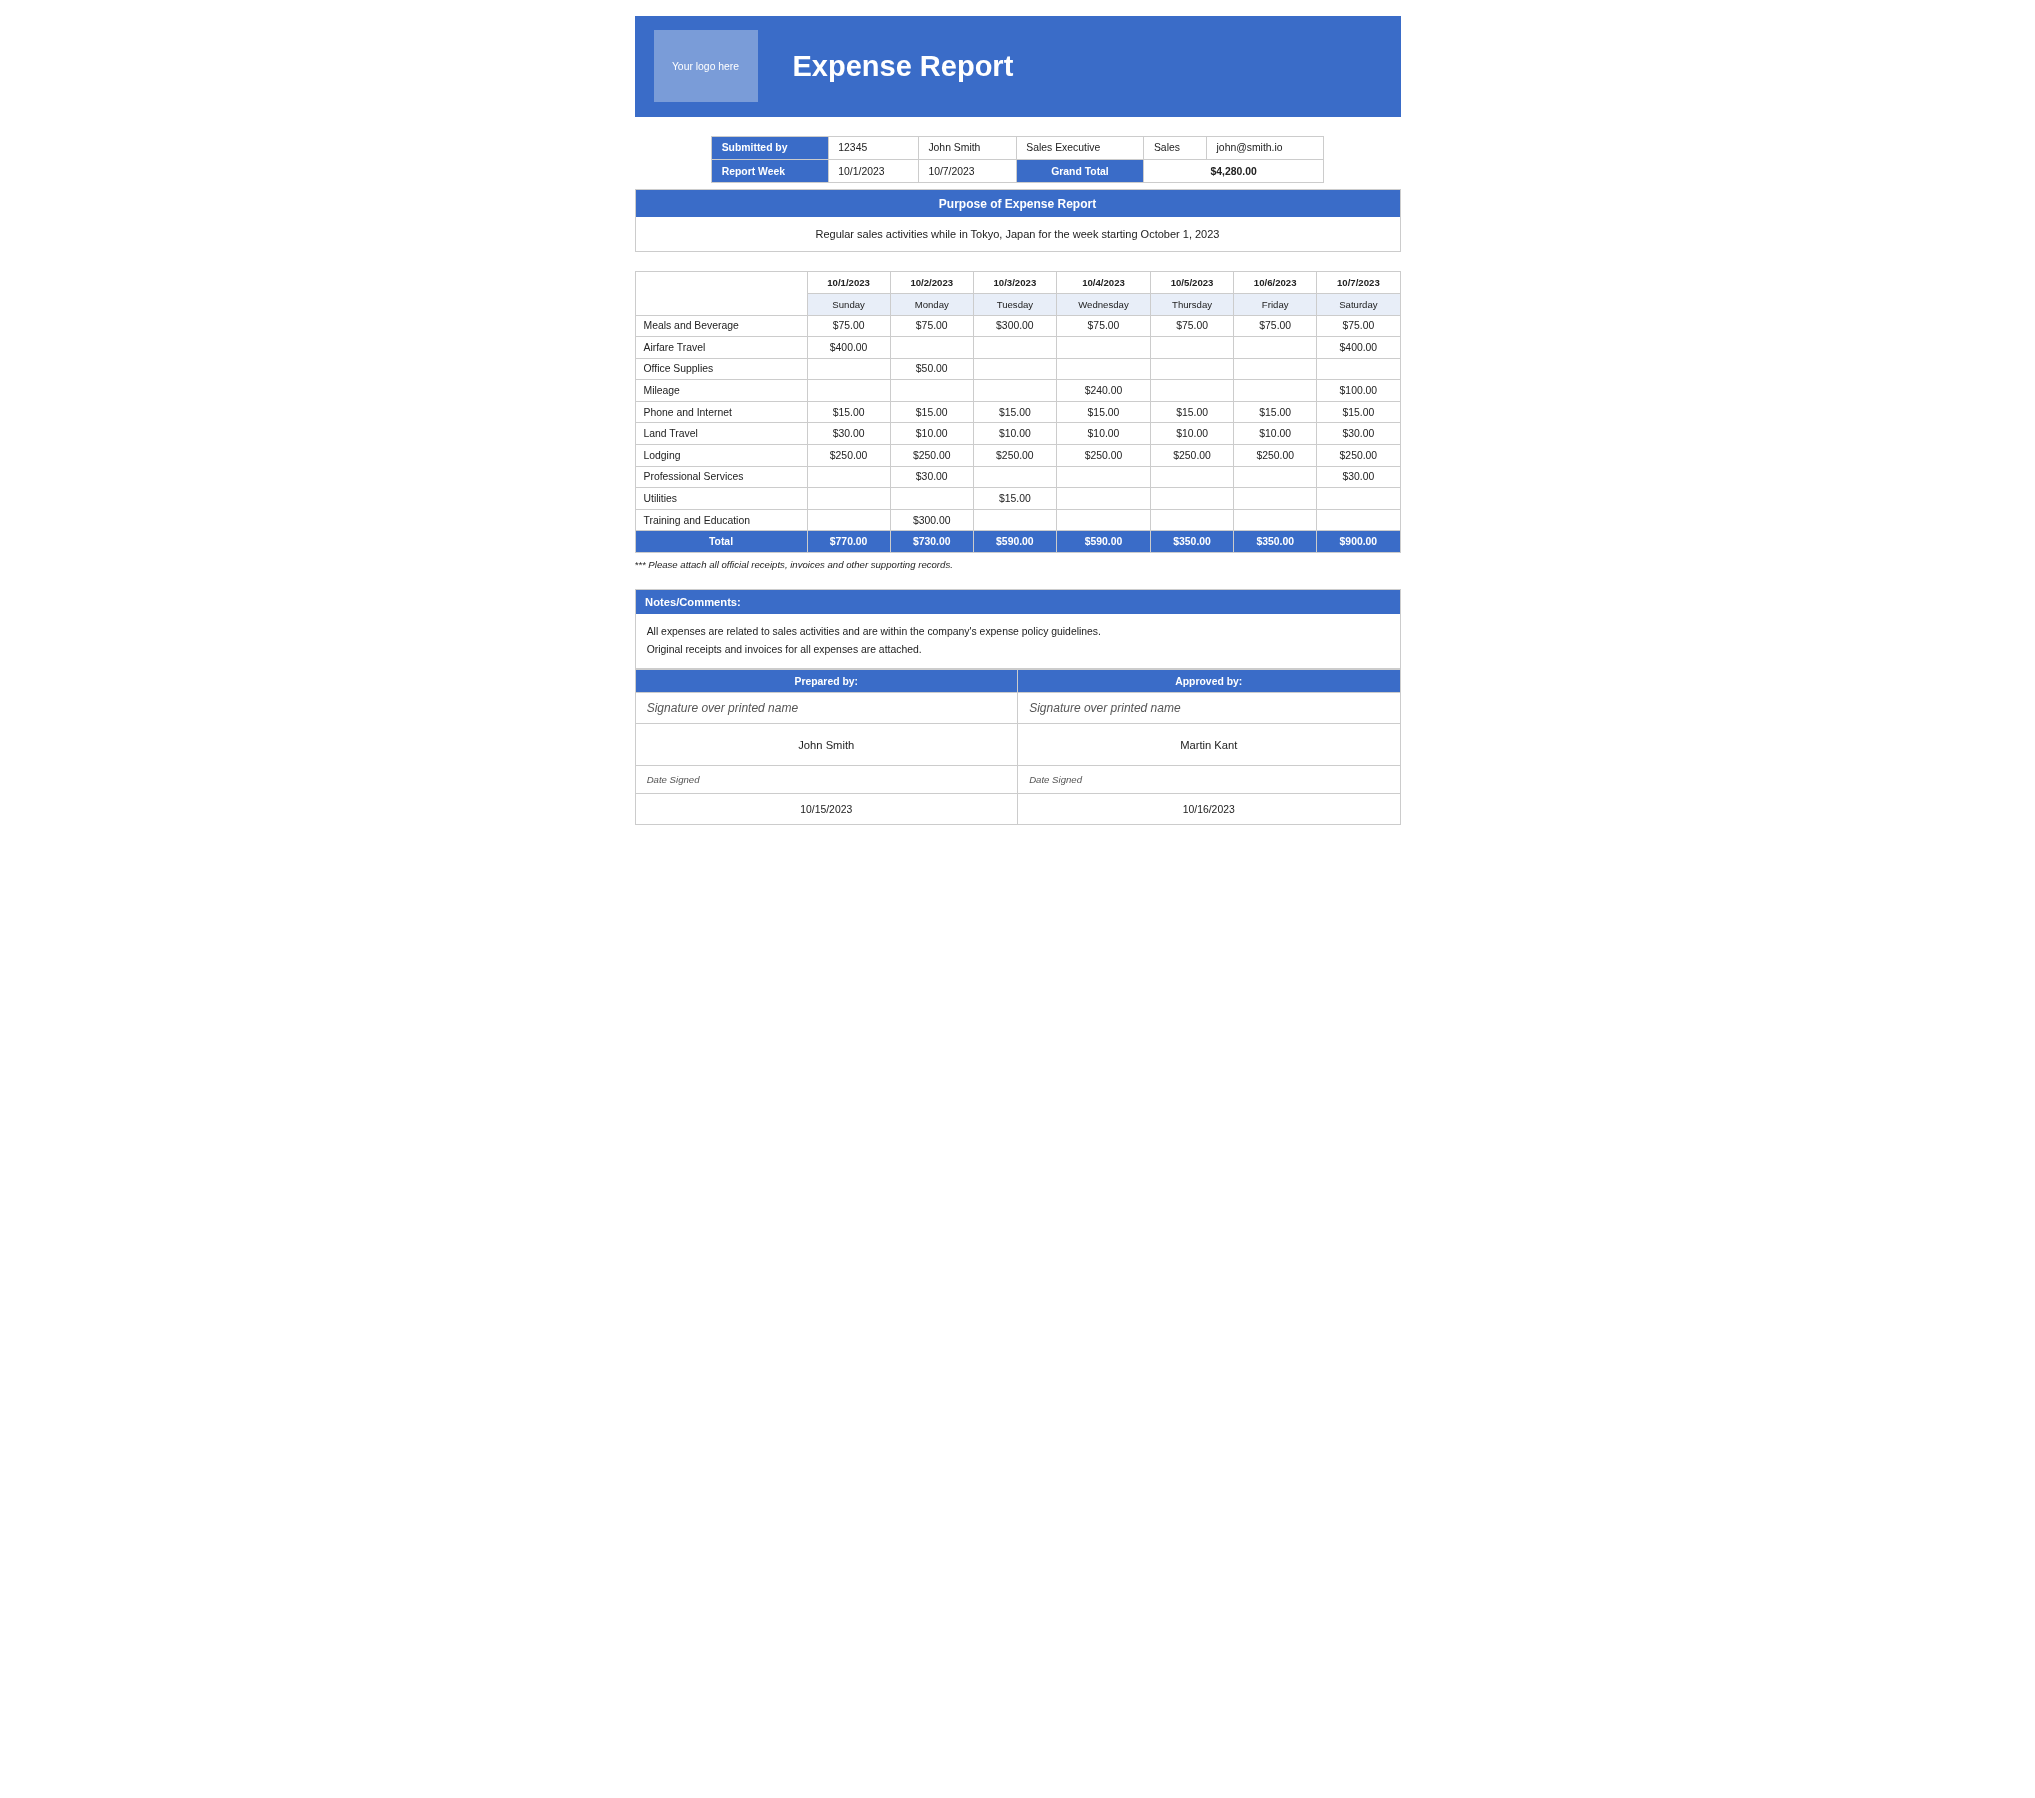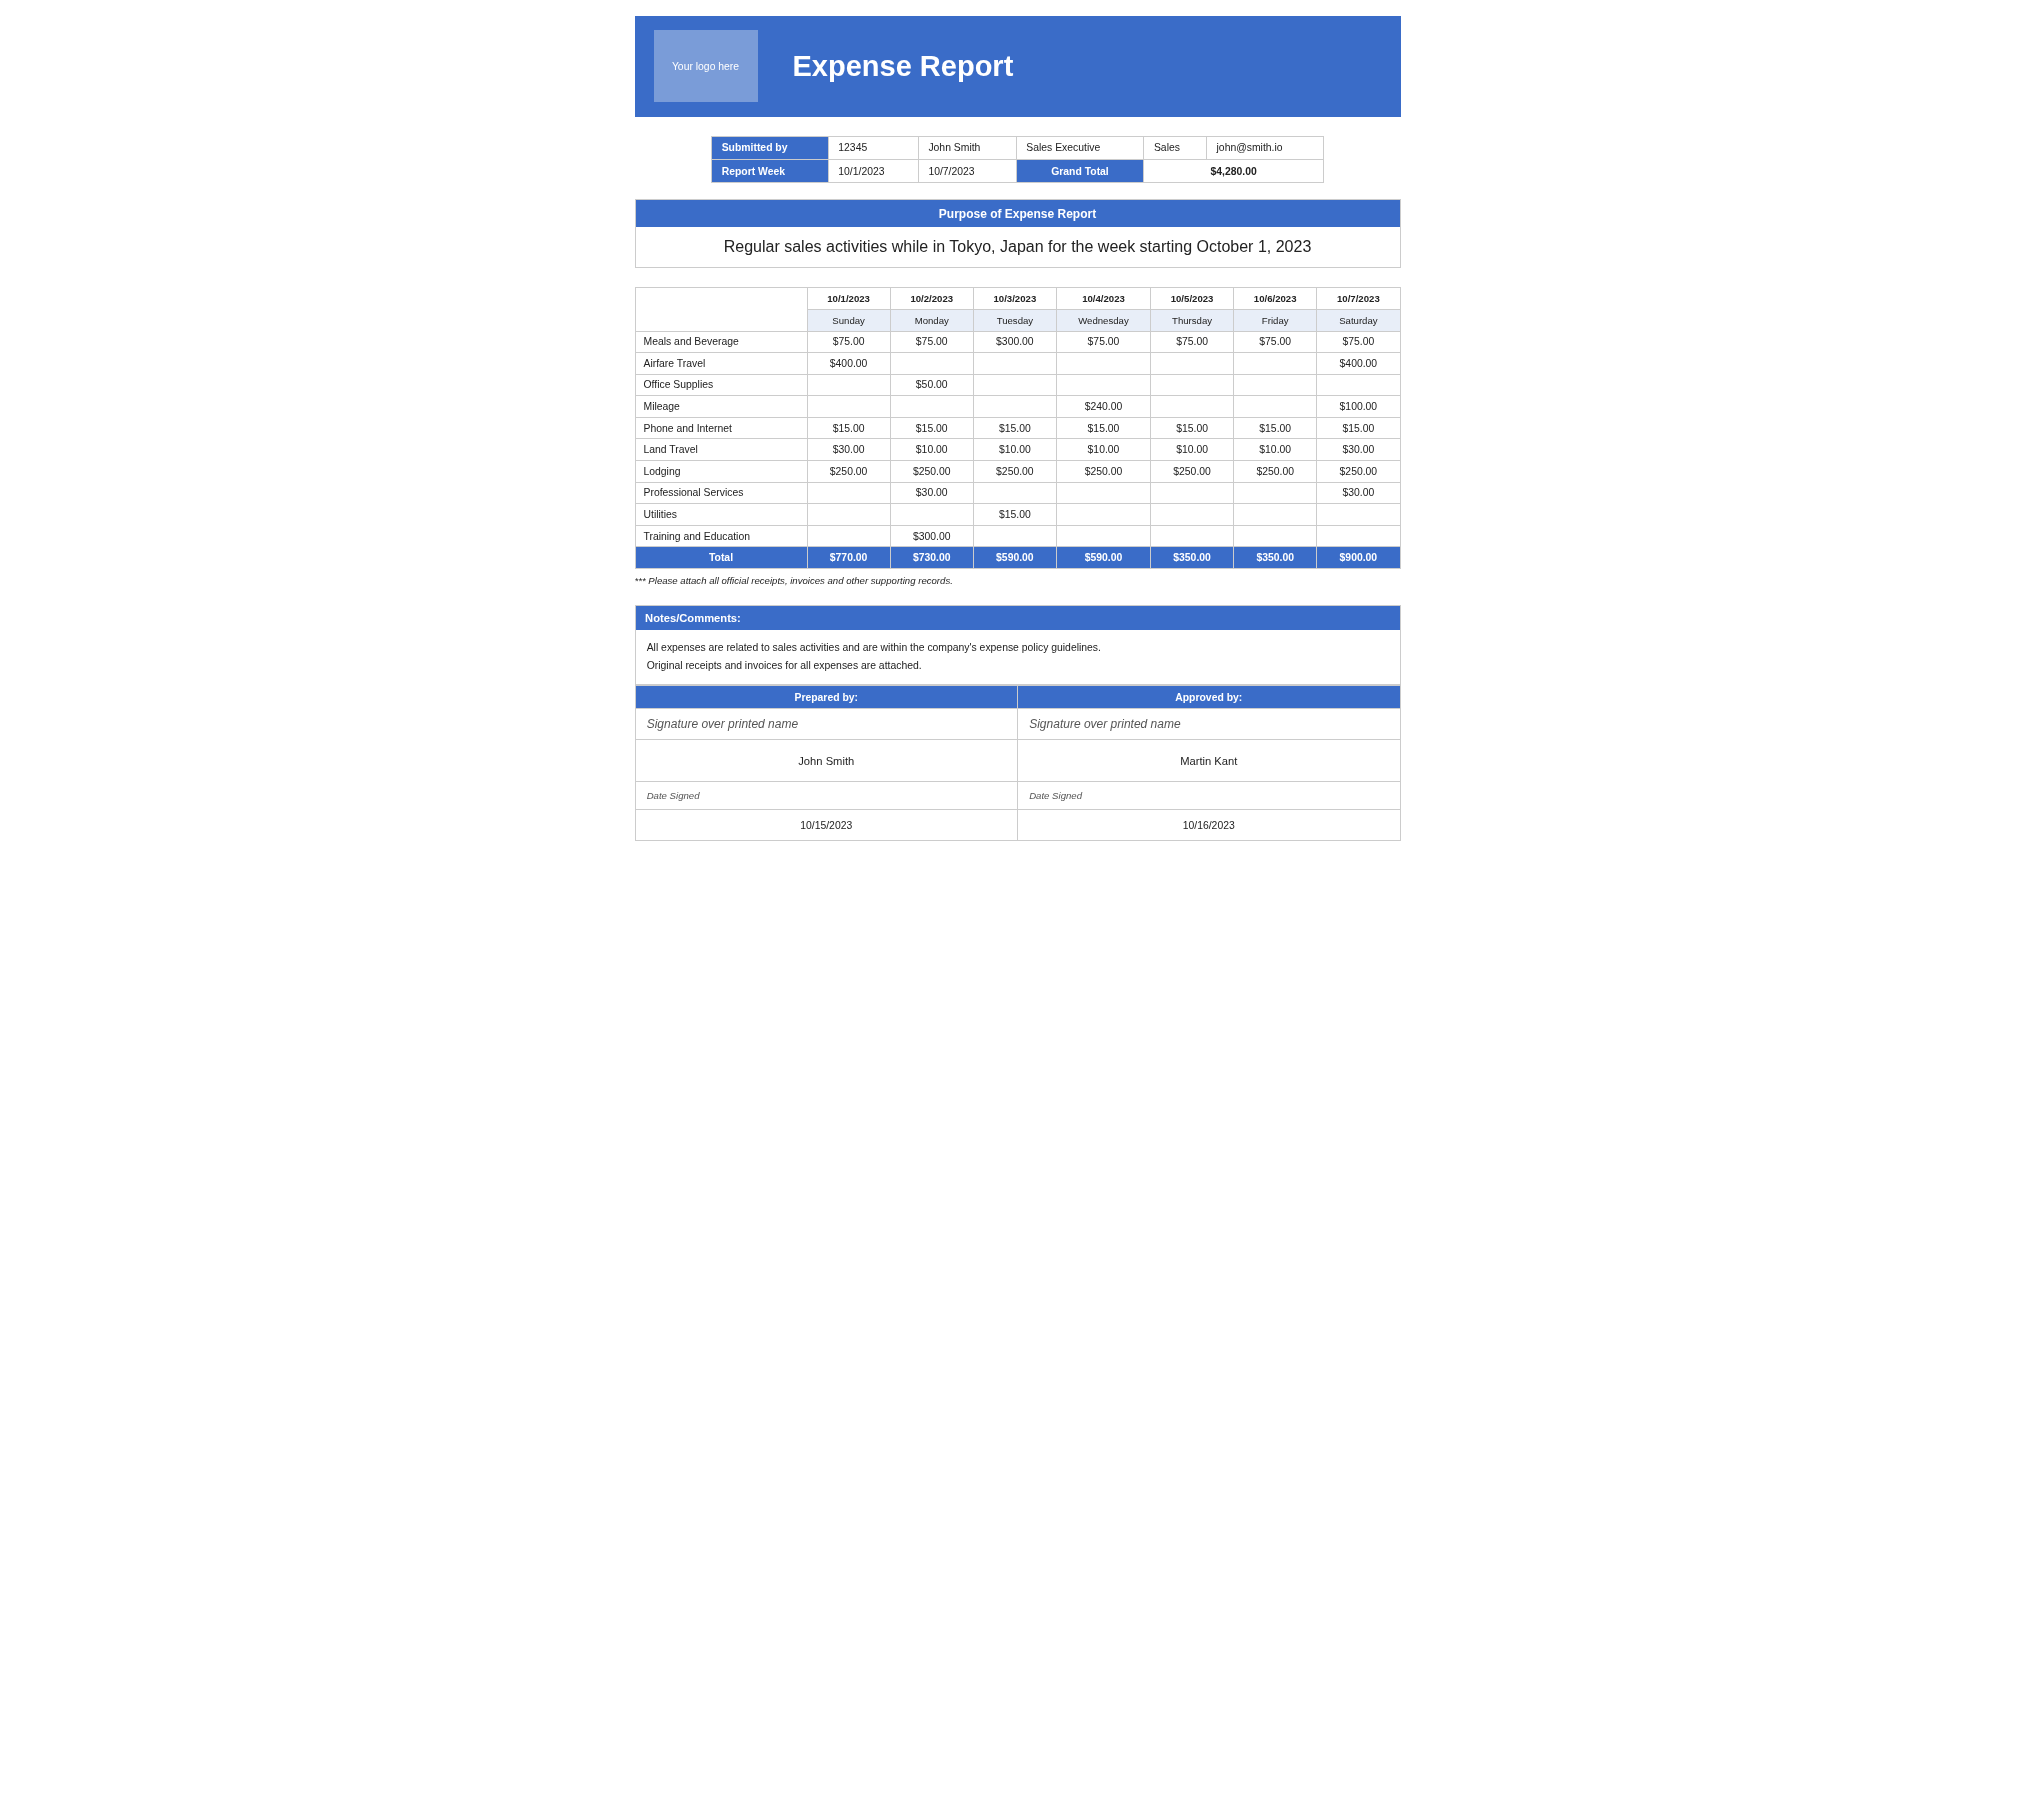"Submitted by" .info-section { margin-bottom: 16px -> 6px }
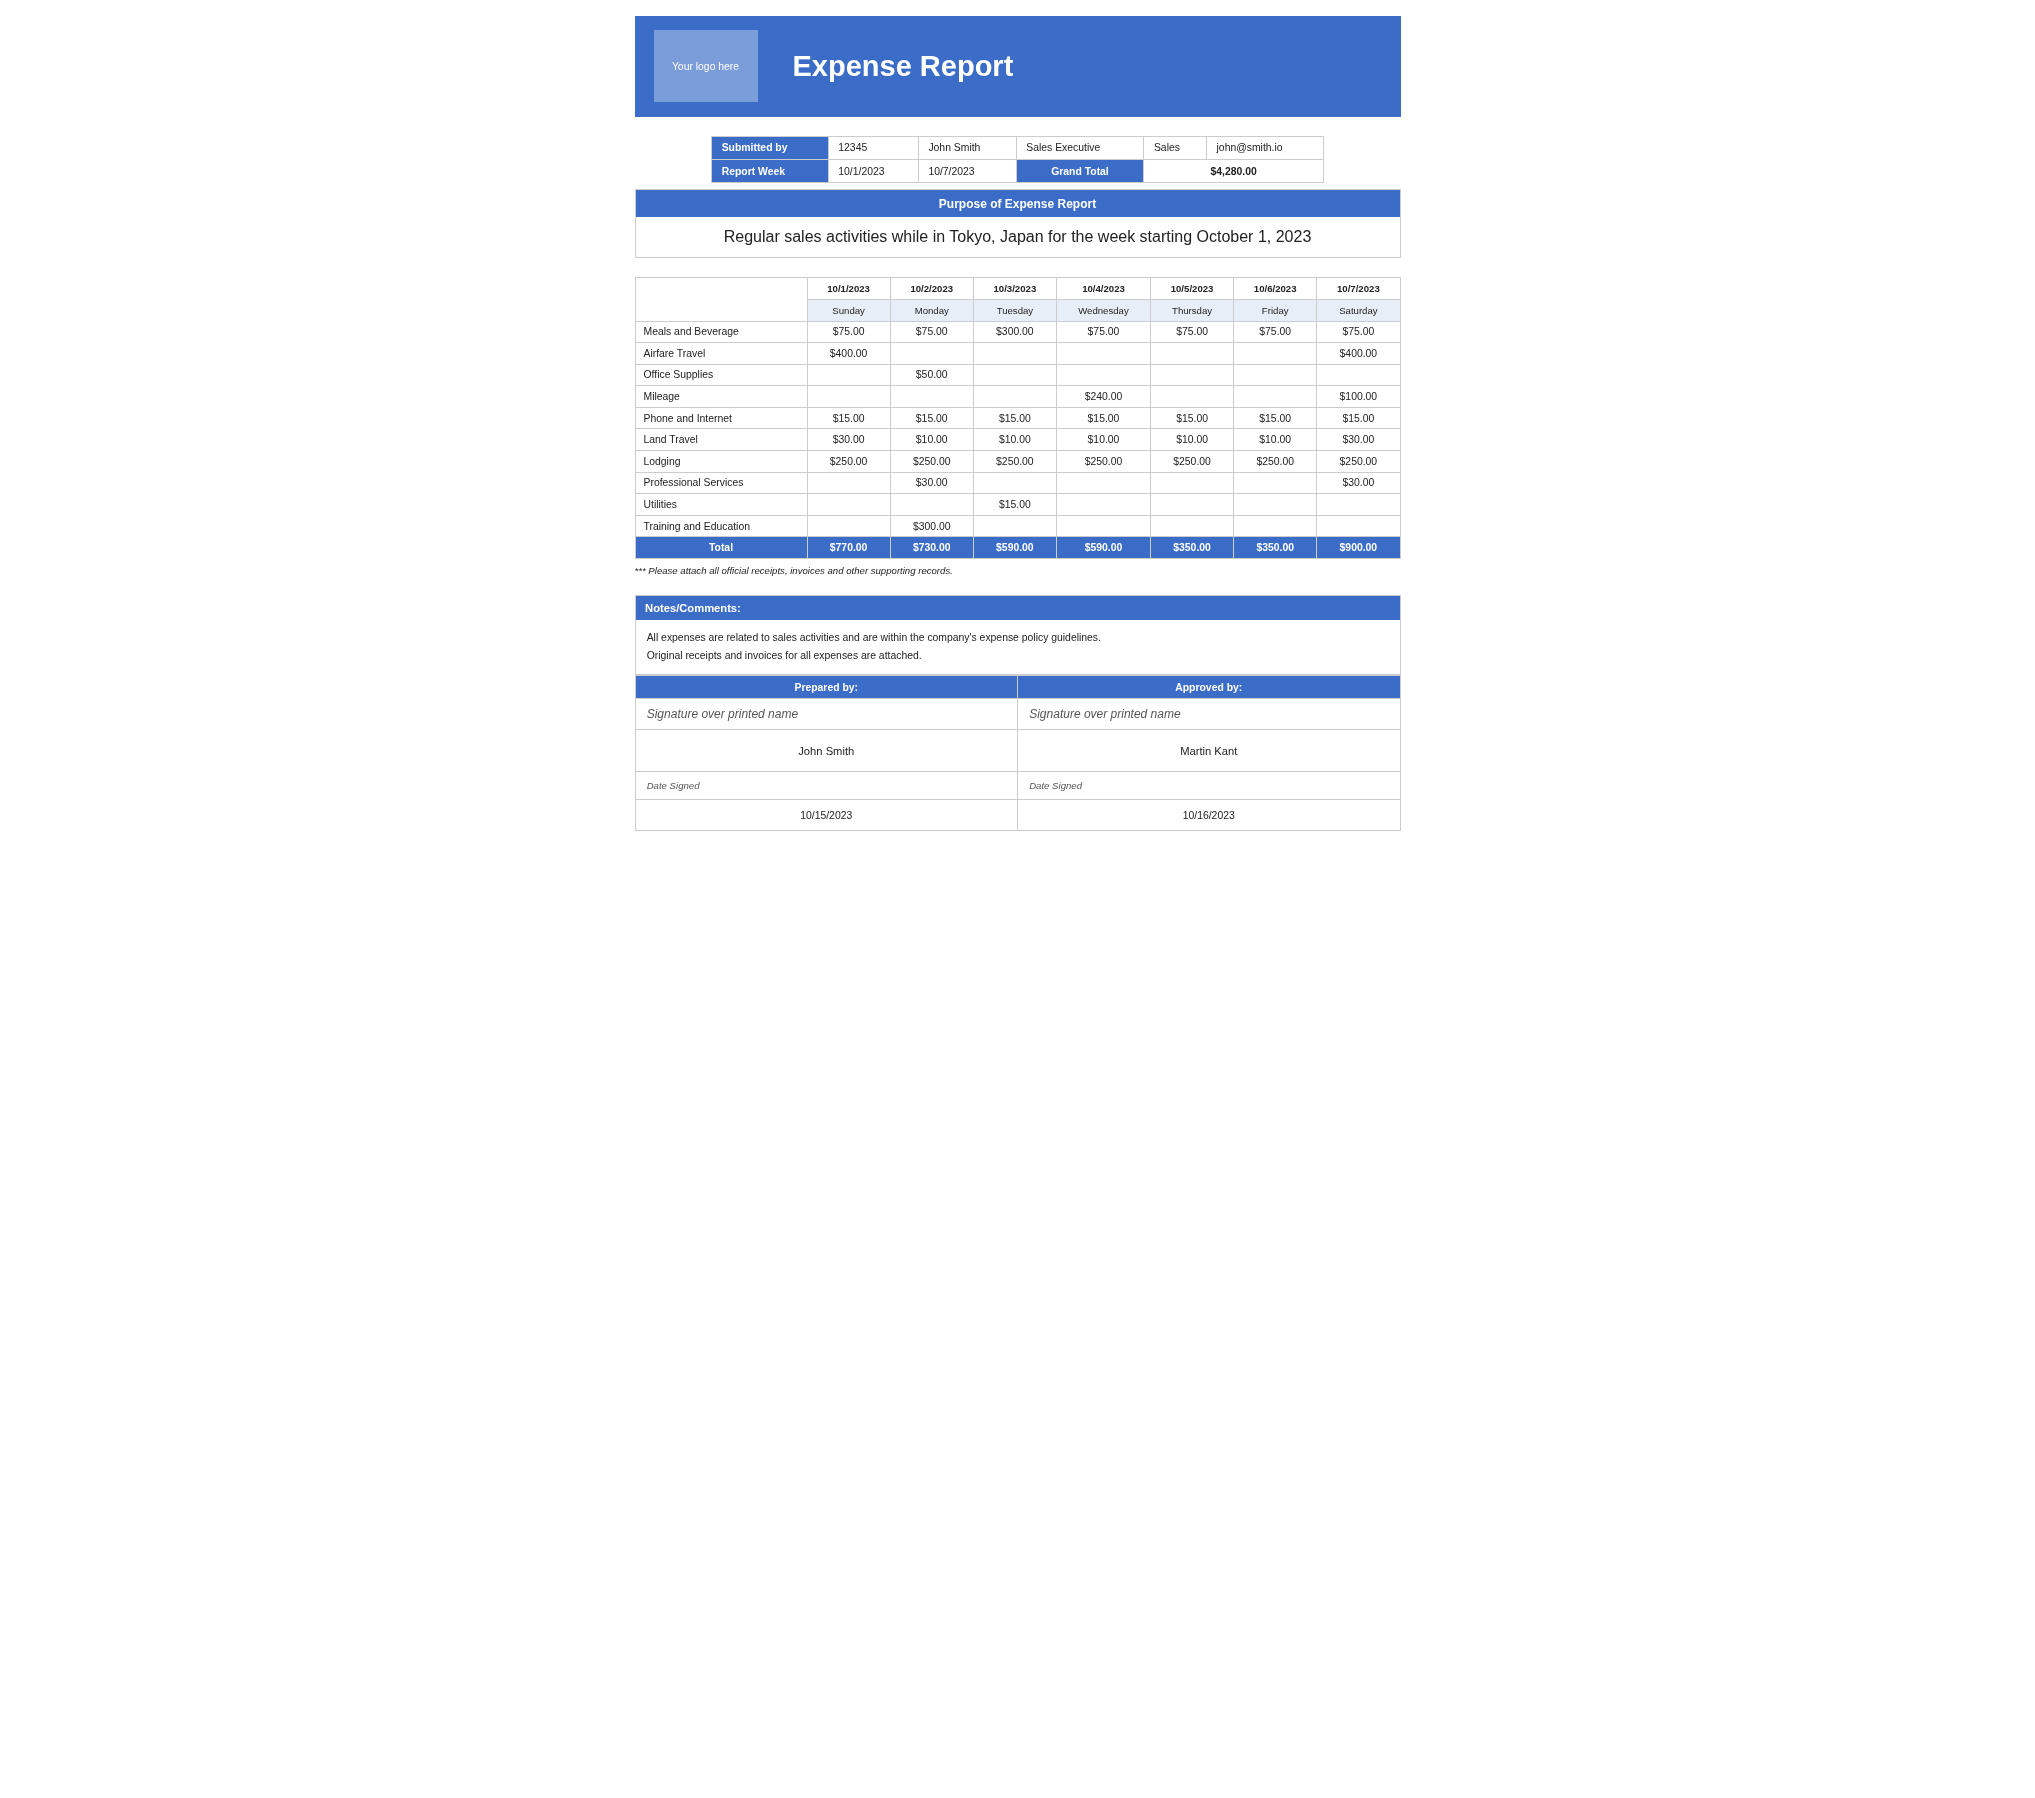"Regular sales activities while in" .purpose-body { font-size: 16px -> 11px }
